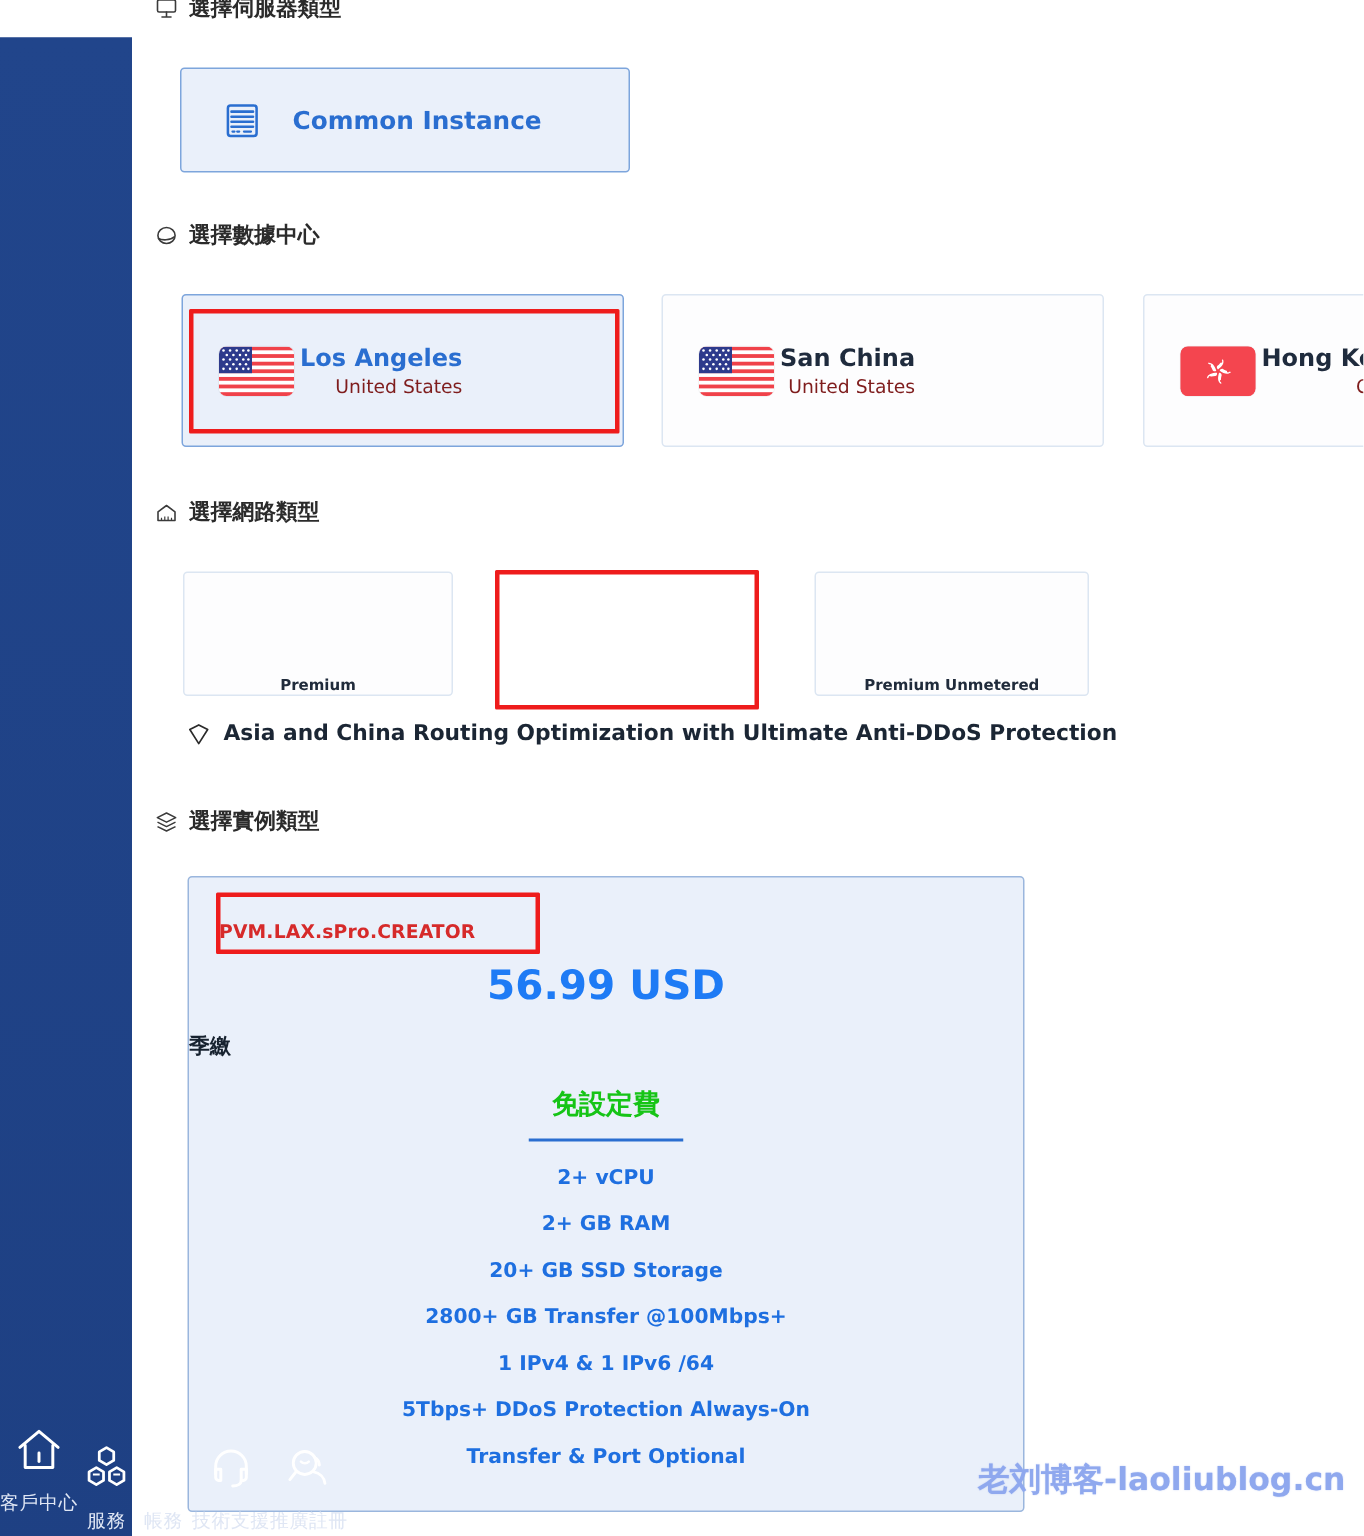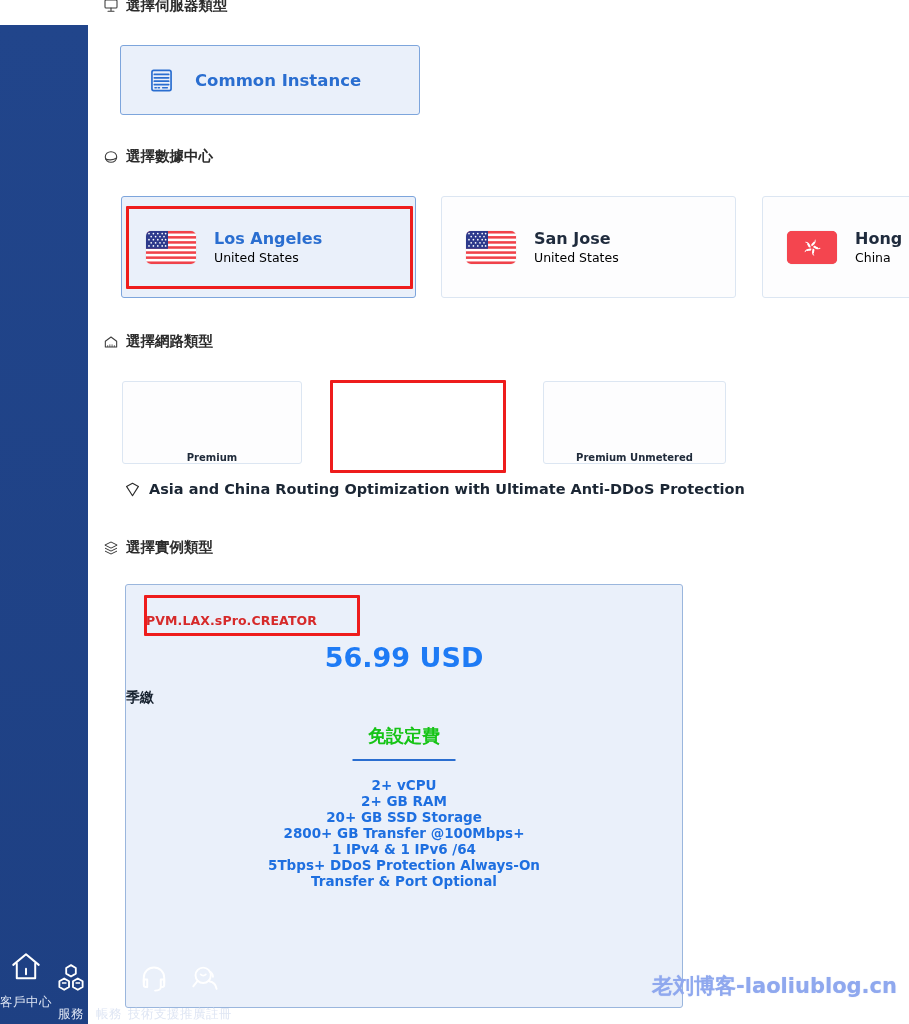"Los Angeles" .dc-card { gap: 18px -> 4px }
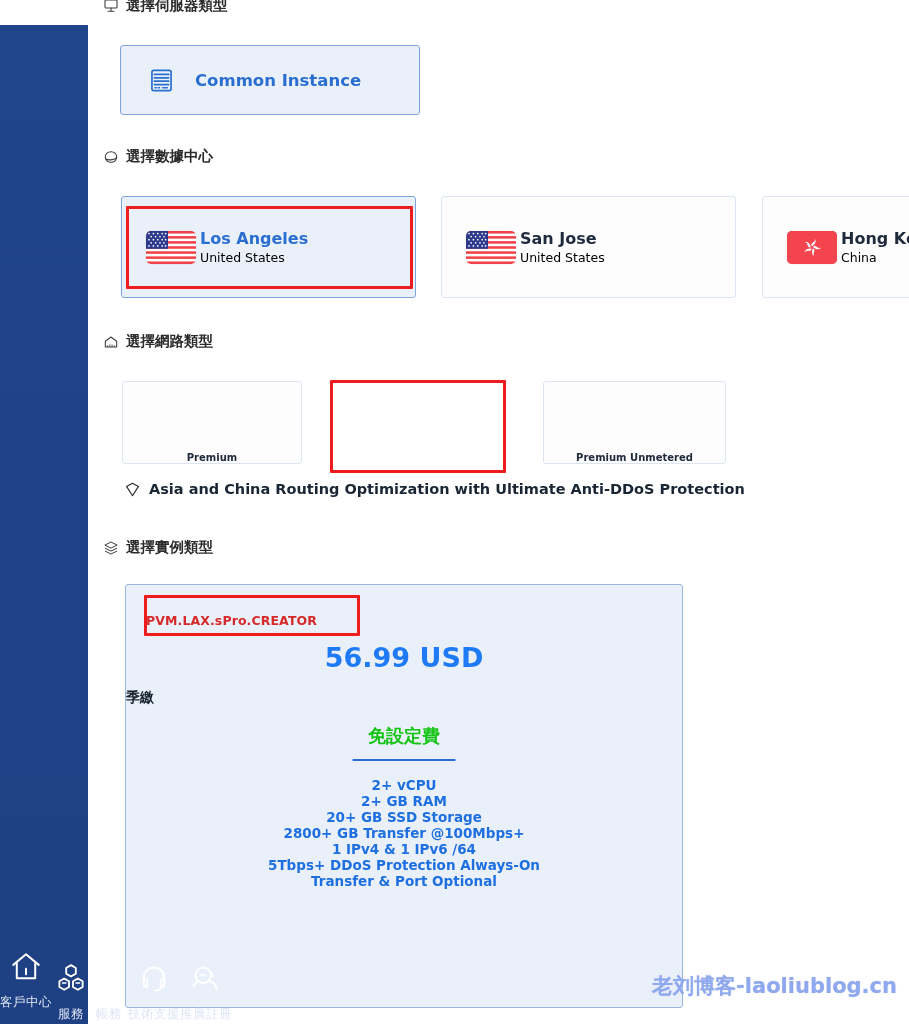"San Jose" span.dc-city { text: Jose -> China }
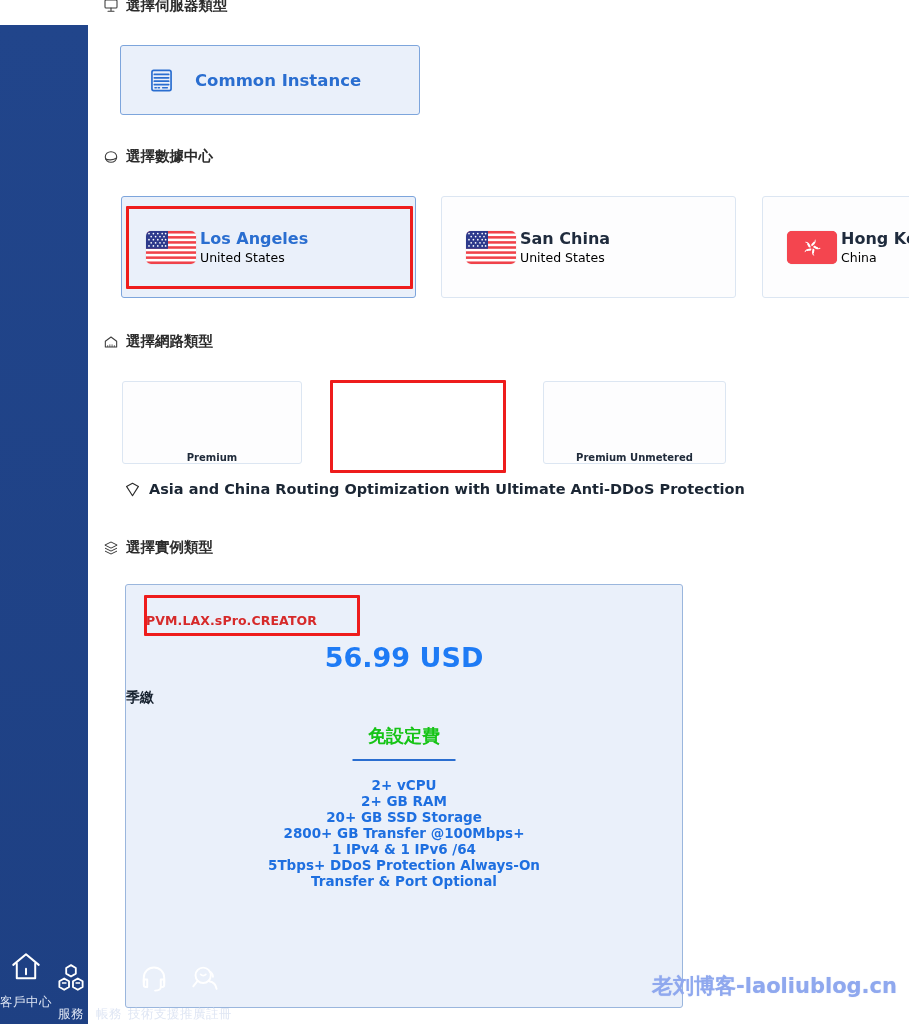"United States" .dc-country { color: #000000 -> #7f1d1d; text-align: none -> right }
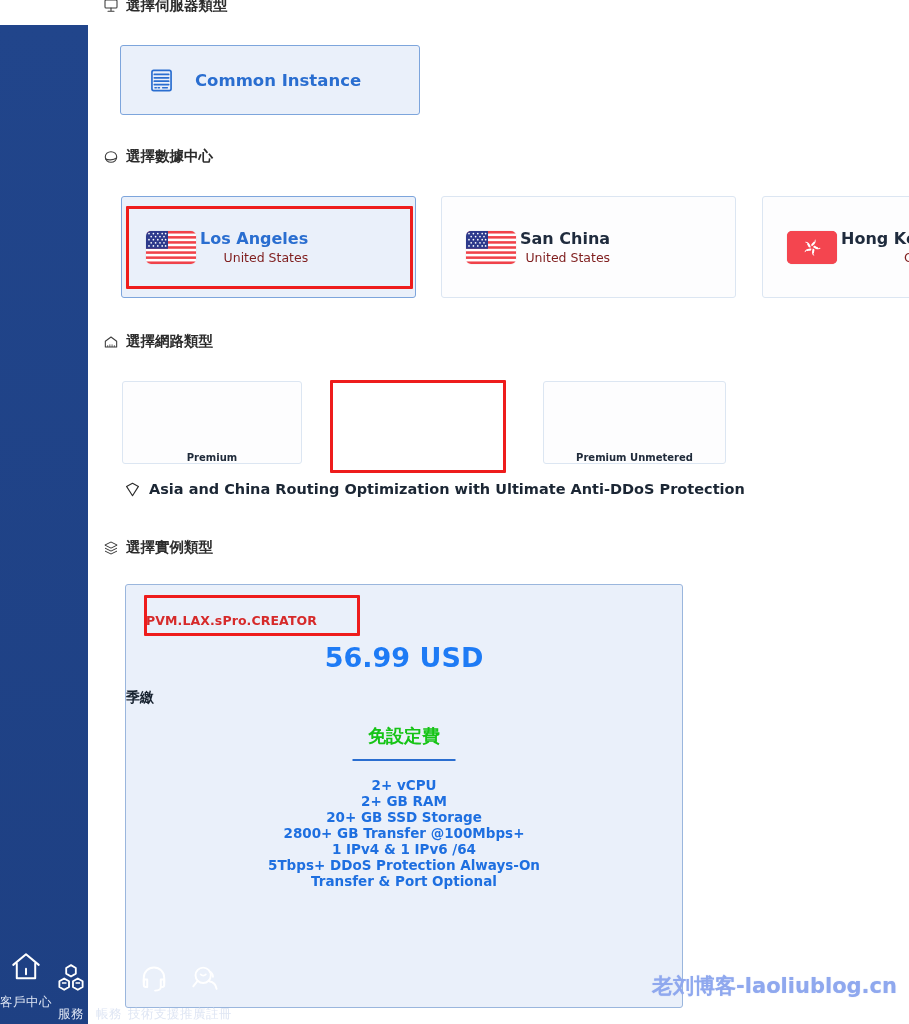"2+ vCPU" .inst-specs { gap: none -> 15px }
